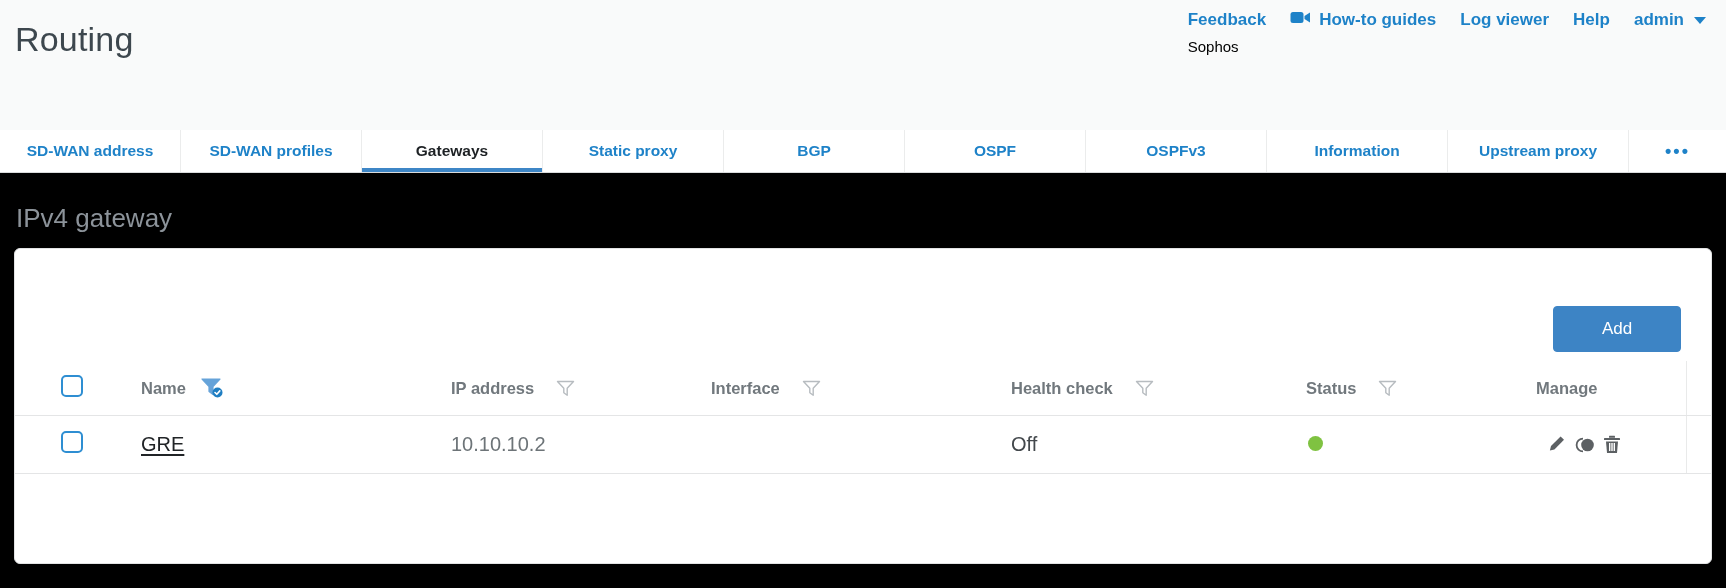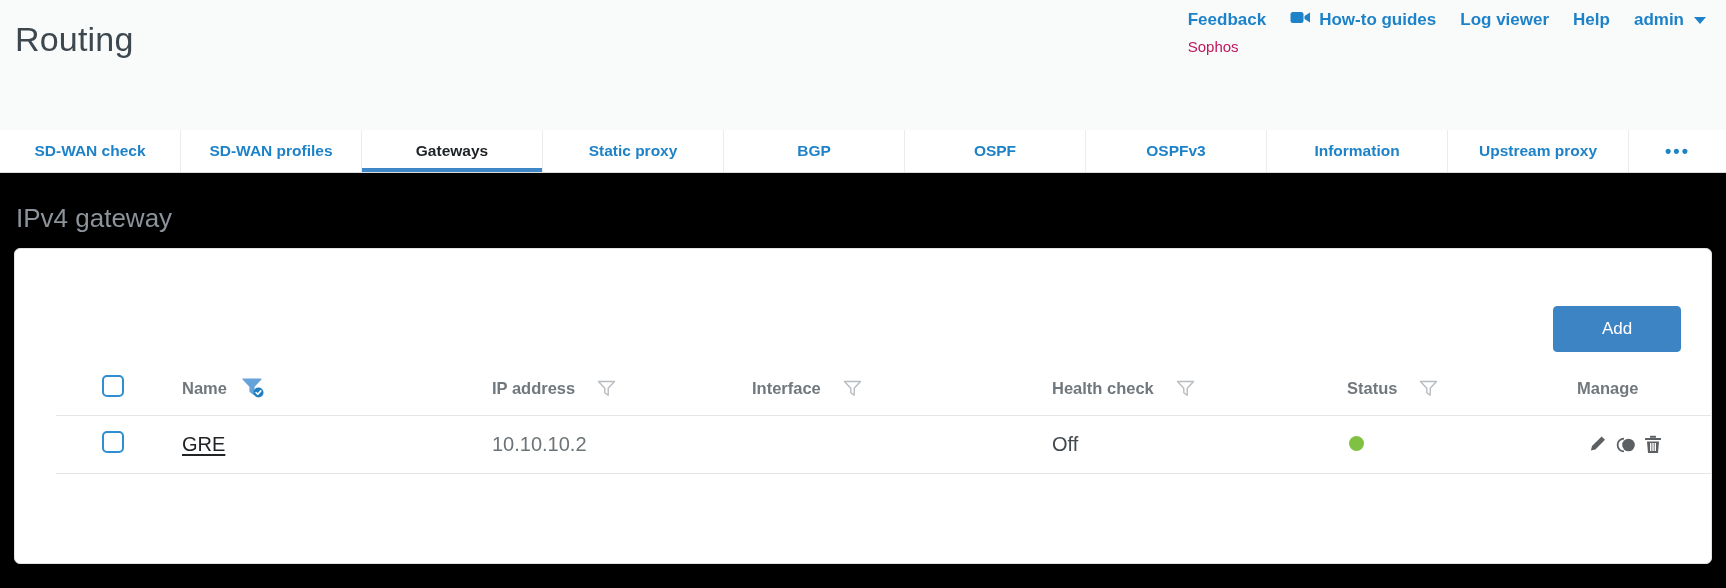"Sophos" .brand { color: #be185d -> #000000 }
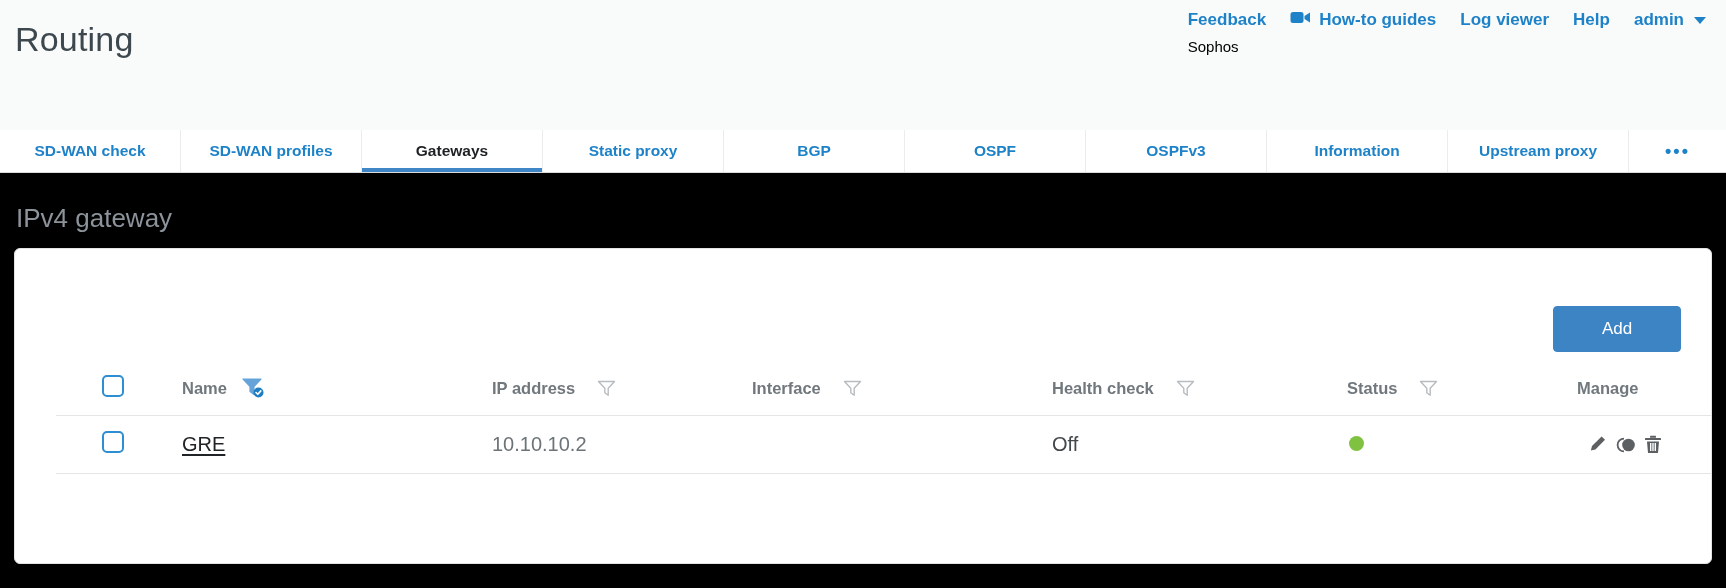"SD-WAN check" div.tab { text: check -> address }
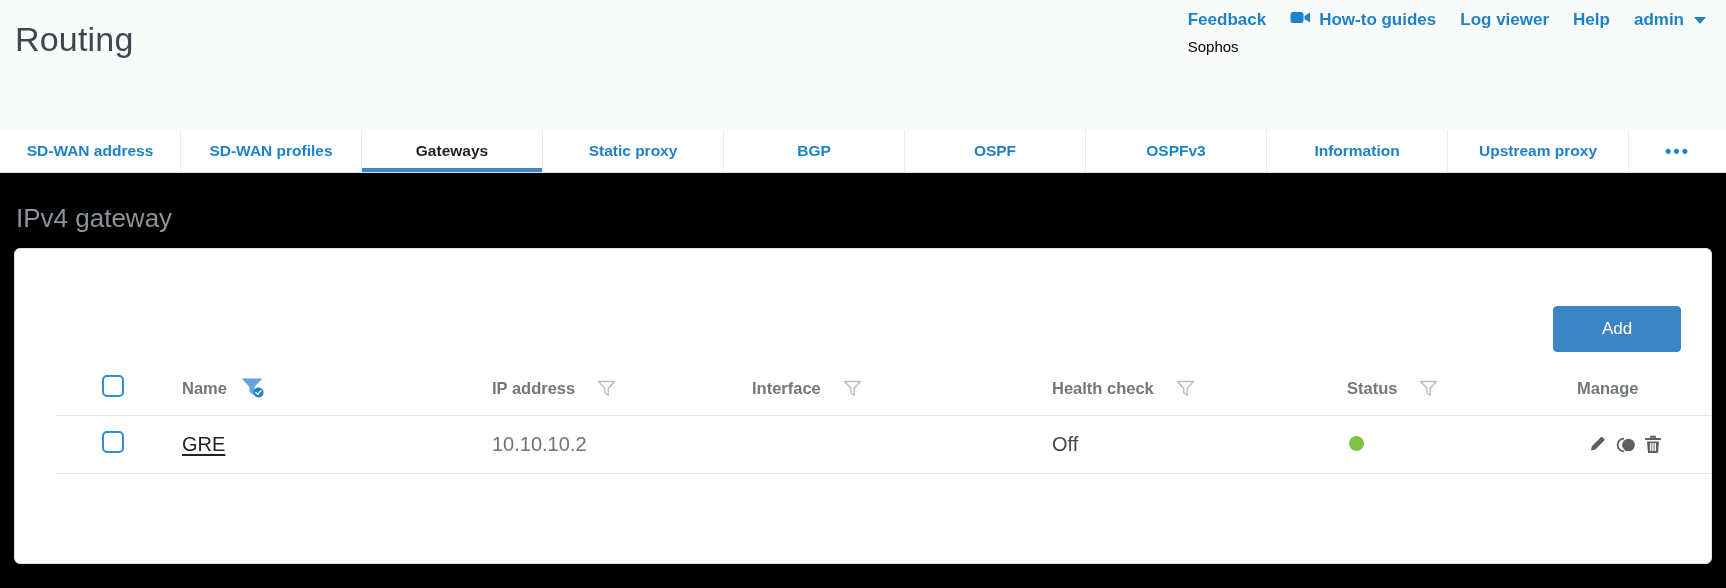"Add" .panel { padding-left: 41px -> none }
